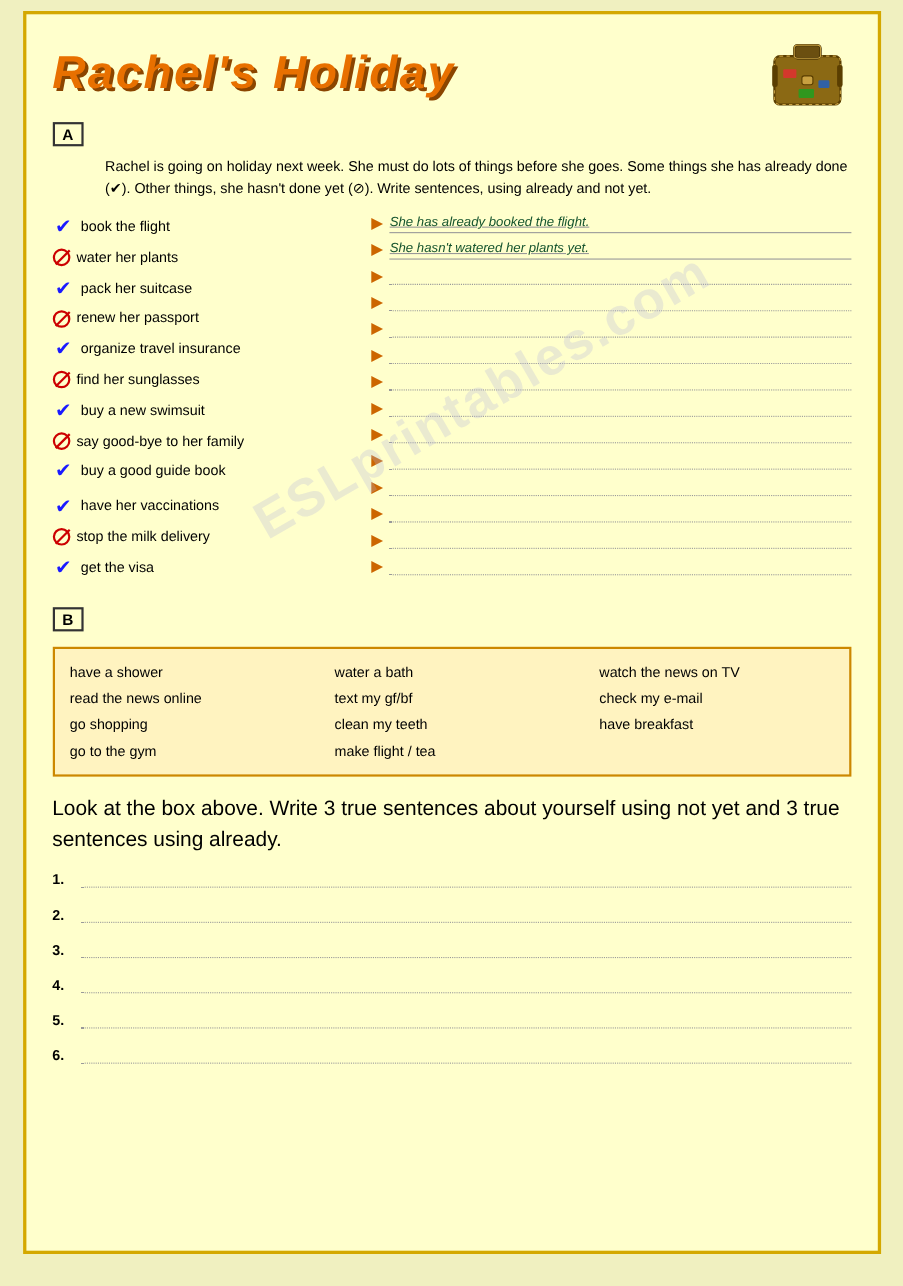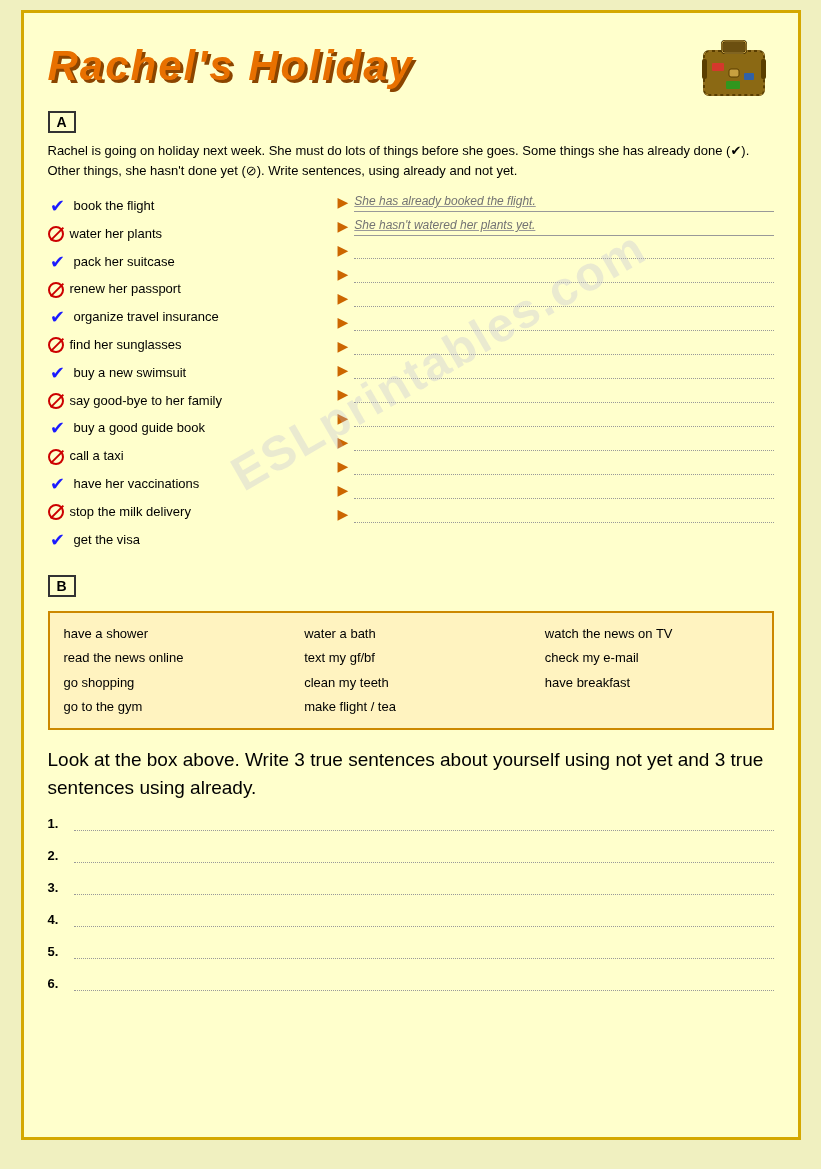"Rachel is going on holiday" .intro-text { margin-left: none -> 48px }
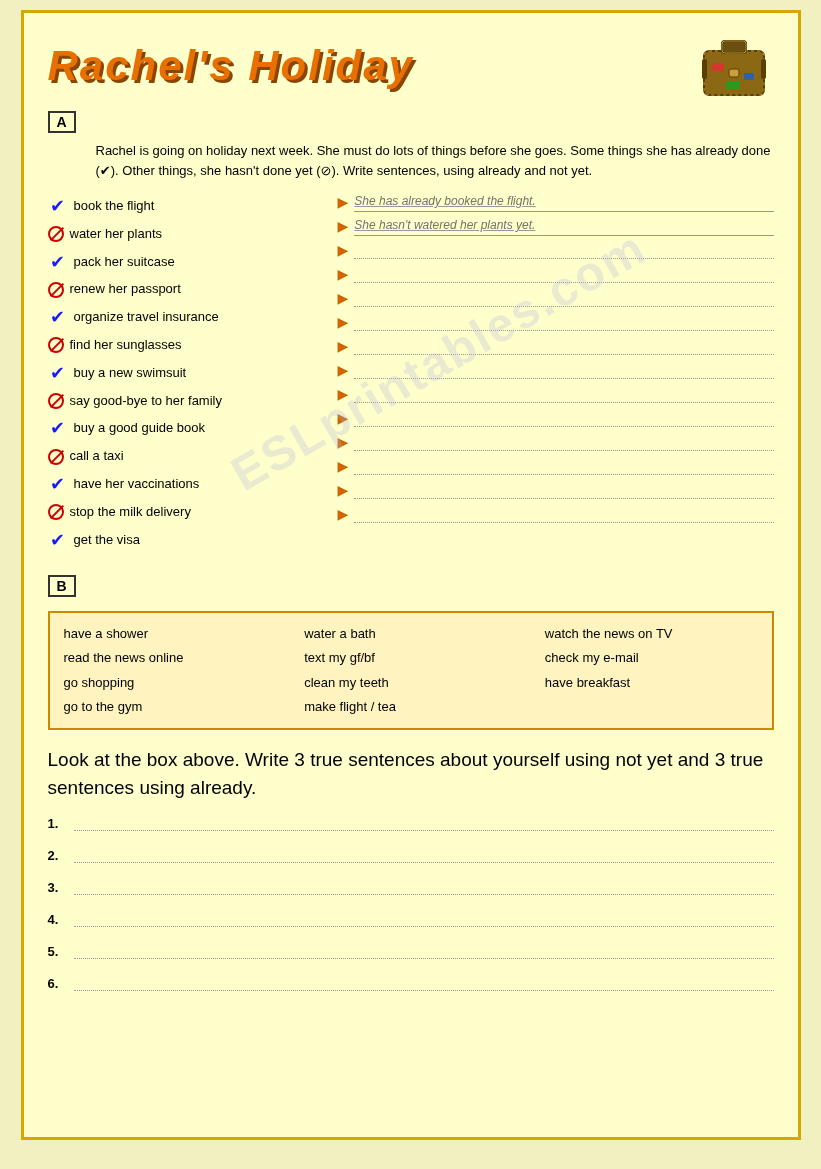"She has already booked the" .sentence-line.filled { color: #737373 -> #14532d }
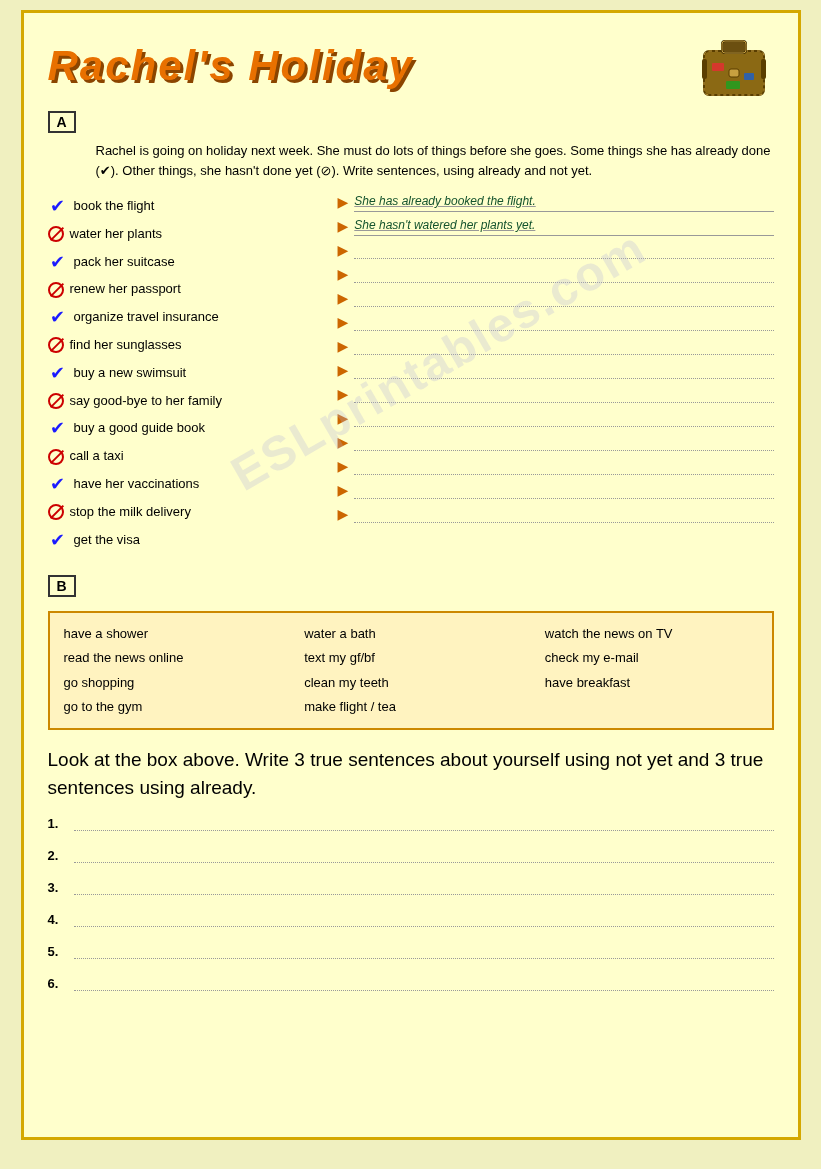"call a taxi" div.checklist-item { html: <div> <span></span> <span>call a taxi</span> </div> -> none }
